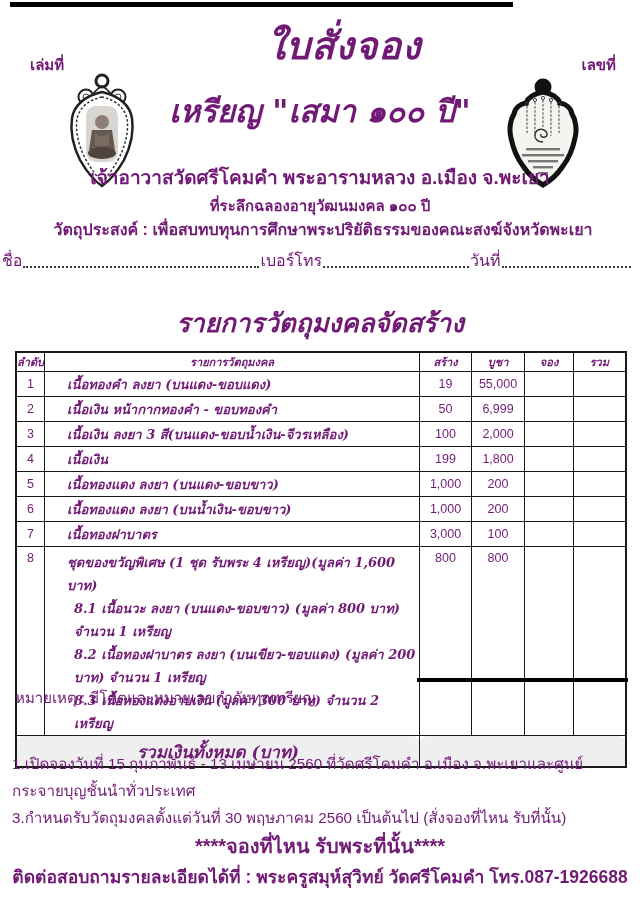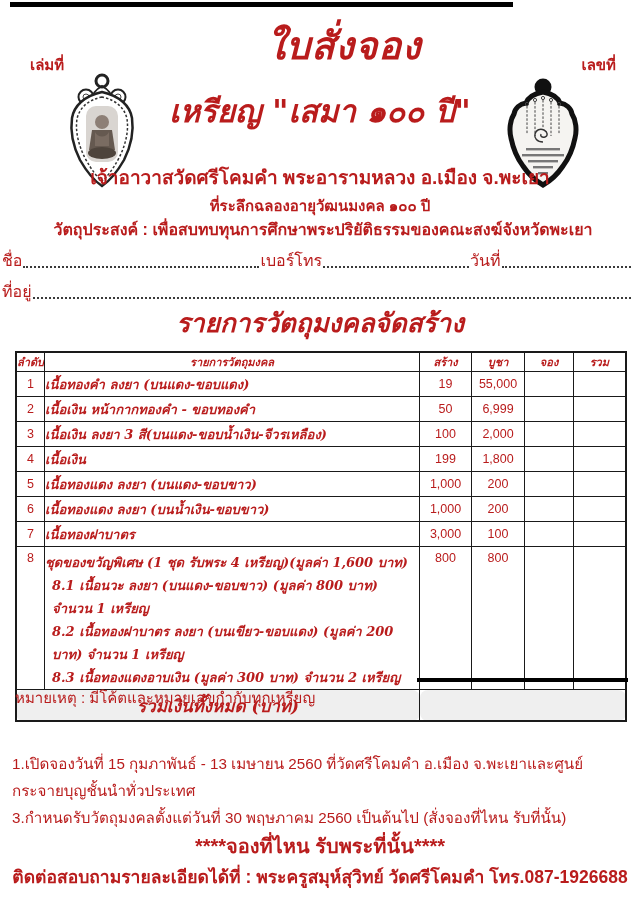"เล่มที่" .sheet { color: #b91c1c -> #701a75 }
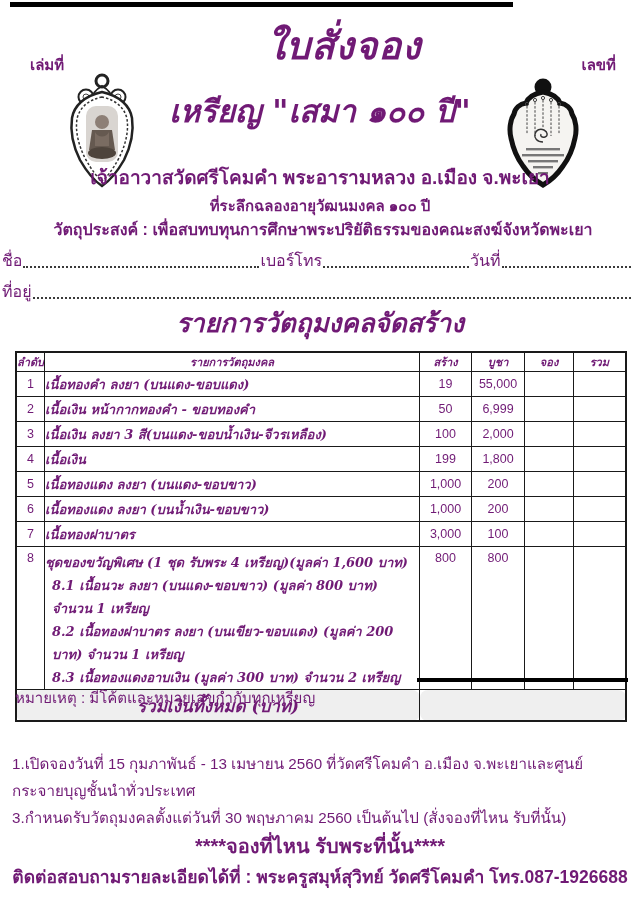"ที่อยู่" div.abs { html: <div> <span>ที่อยู่</span> <span></span> </div> -> none }
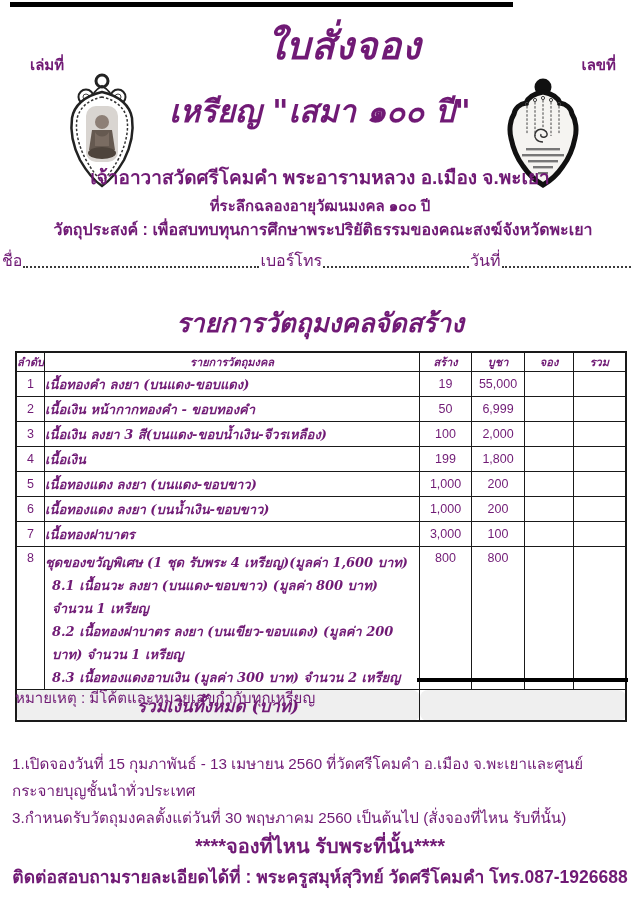"เนื้อทองคำ ลงยา (บนแดง-ขอบแดง)" #order-table td.item { padding-left: 0 -> 22px }
